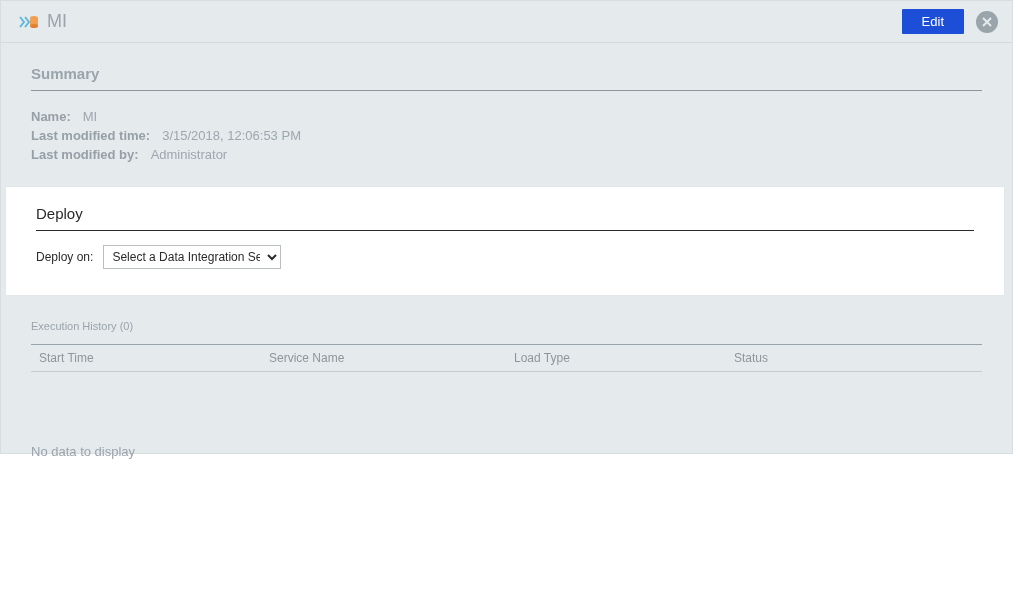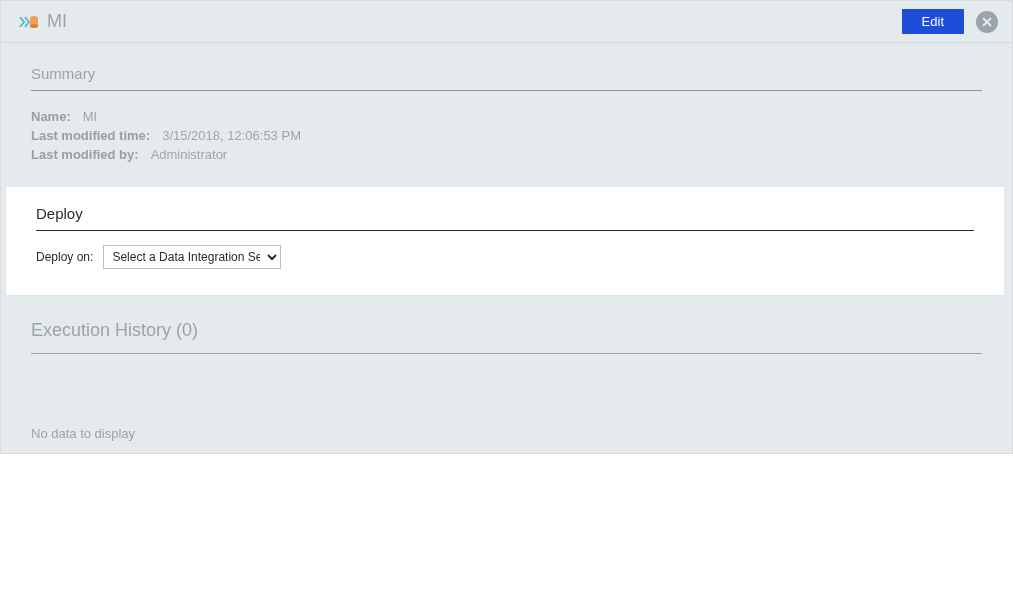"Summary" .section-heading { font-weight: 400 -> 700 }
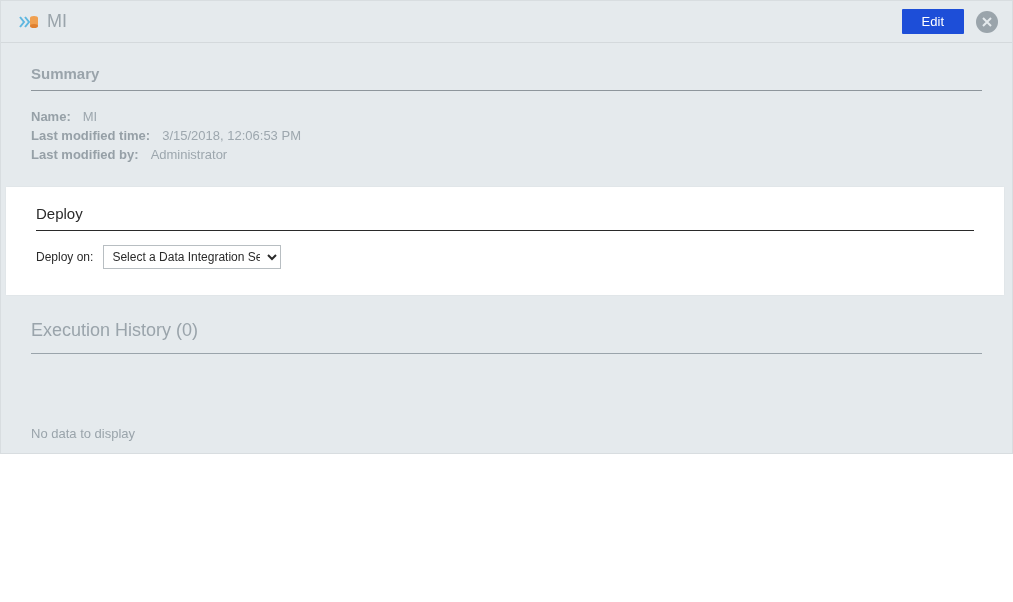"Execution History (0)" .history-heading { font-size: 18px -> 11px }
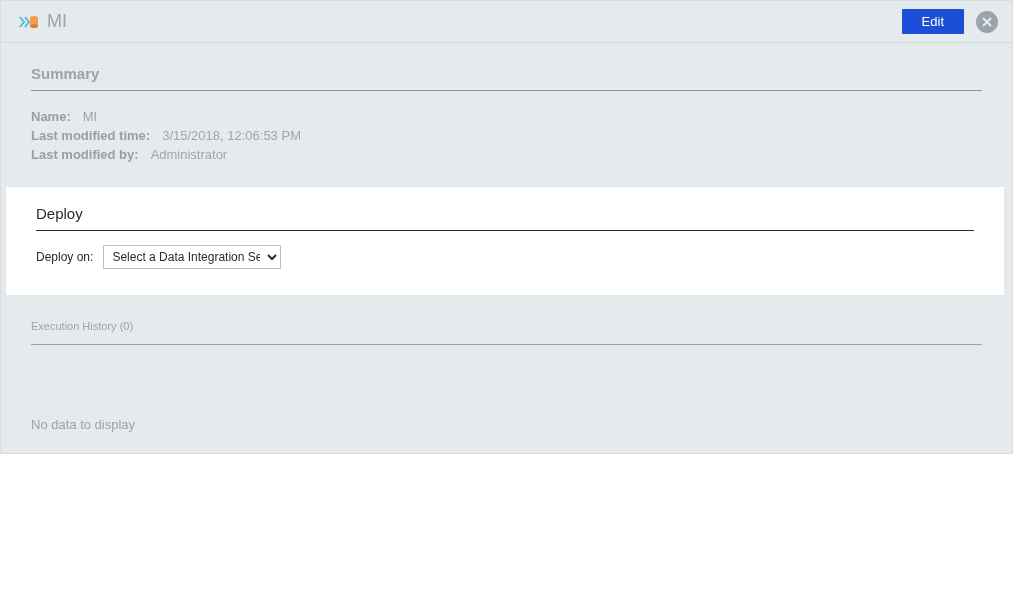"Start Time" div.history-header-row { html: none -> <div> <div>Start Time</div> <div>Service Name</div> <div>Load Type</div> <div>Status</div> </div> }
